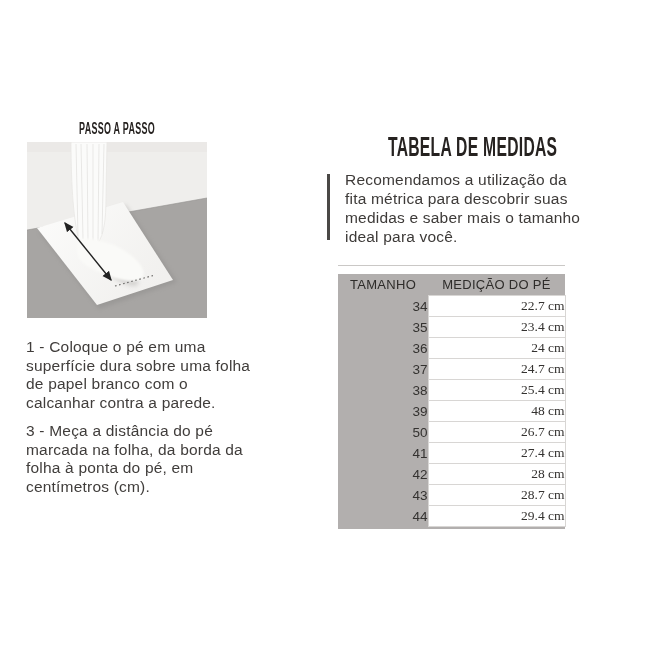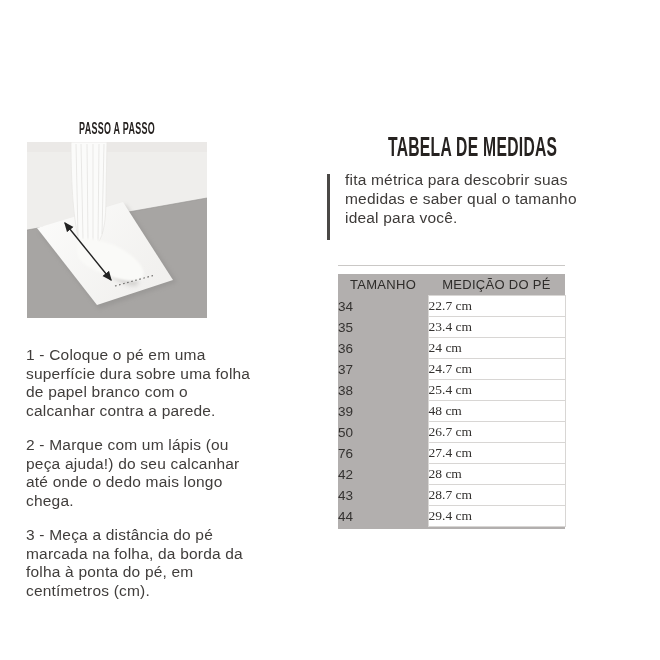"Recomendamos a utilização da" div.line { html: none -> <div>Recomendamos a utilização da</div> }
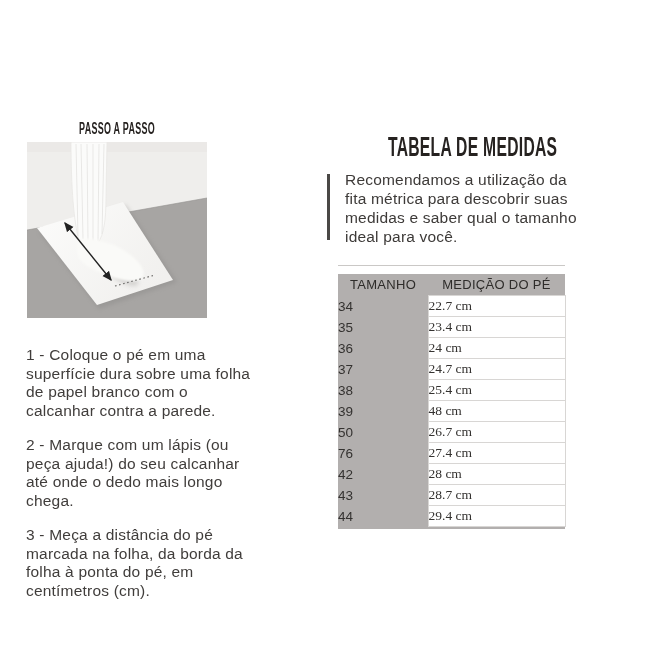"medidas e saber qual o" div.line { text: qual -> mais }
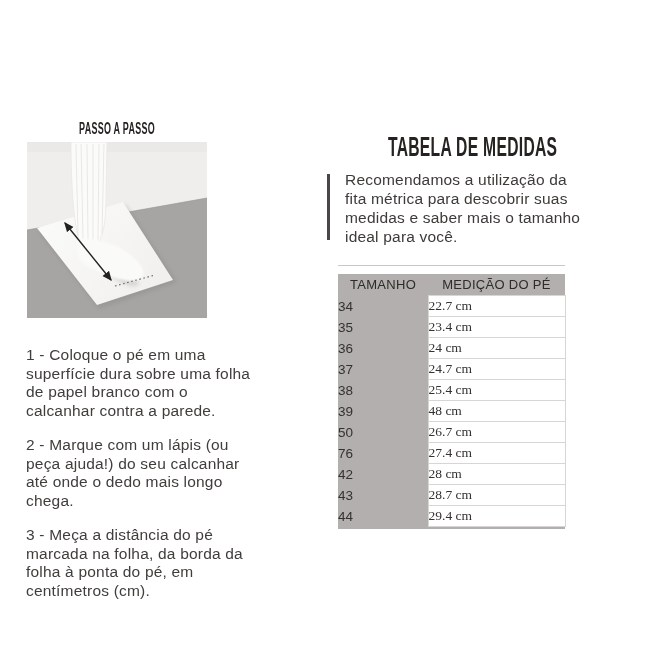"34" table.size-table td { text-align: left -> right }
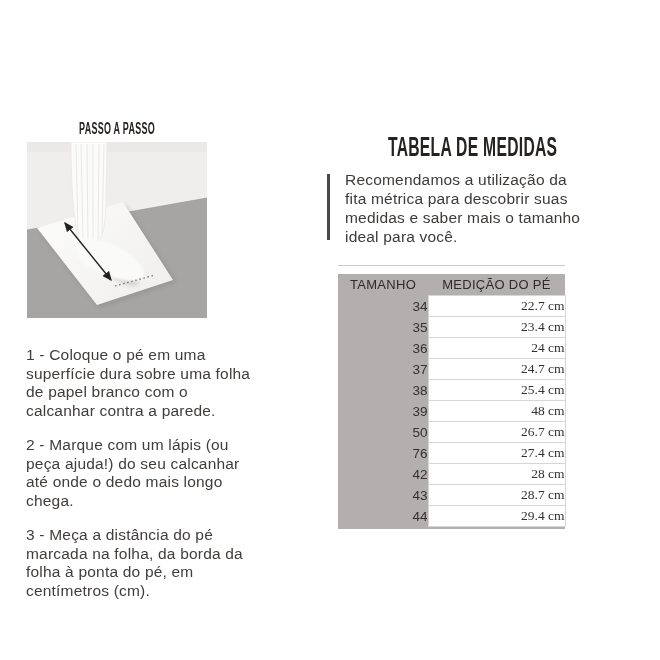"1 - Coloque o pé" .instructions .para { margin: 16px 0 10px 0 -> 8px 0 10px 0 }
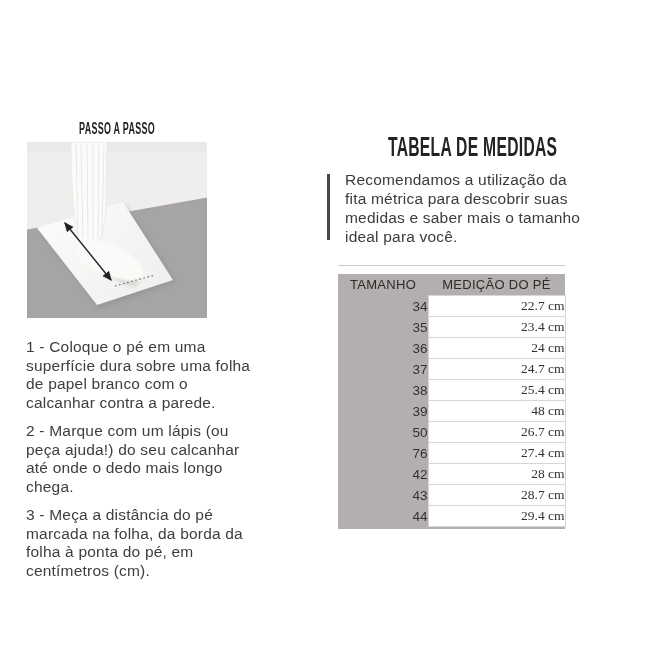"2 - Marque com um" div.para { html: <div> <div>2 - Marque com um lápis (ou</div> <div>peça ajuda!) do seu calcanhar</div> <div>até onde o dedo mais longo</div> <div>chega.</div> </div> -> none }
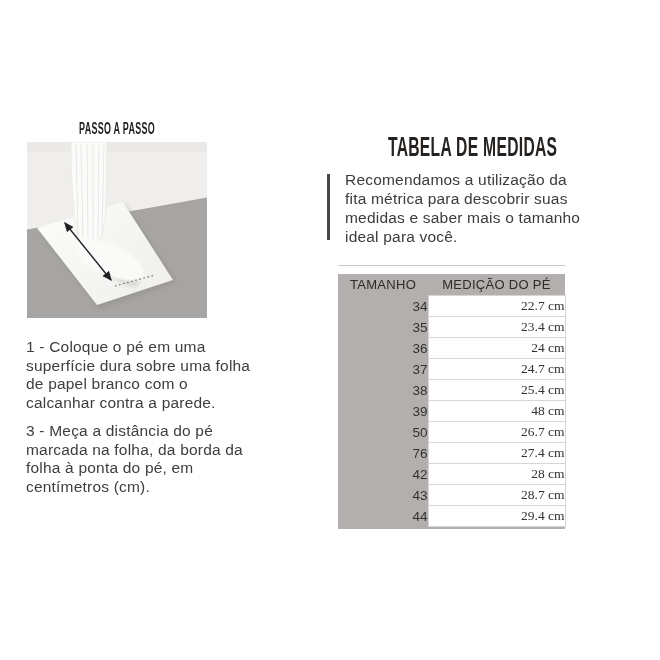"76" td.size-cell { text: 76 -> 41 }
